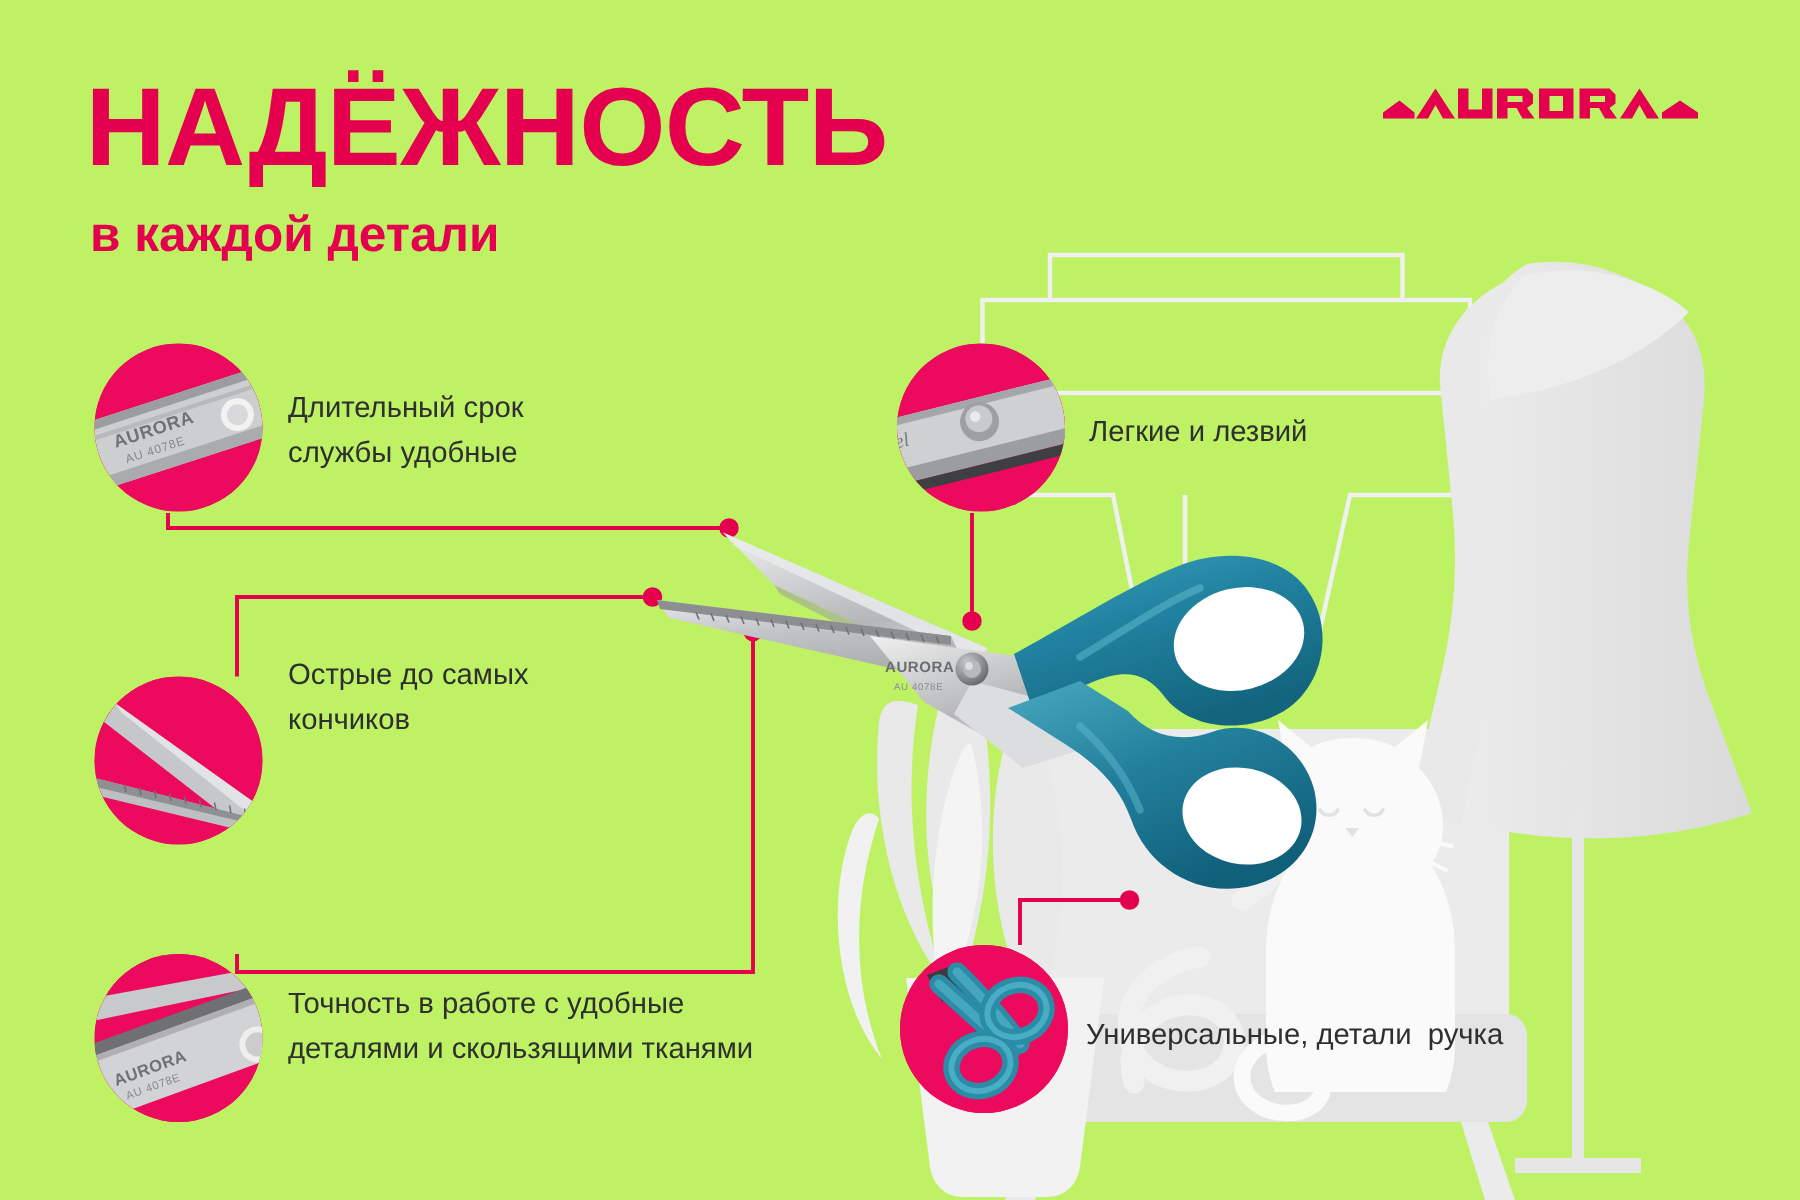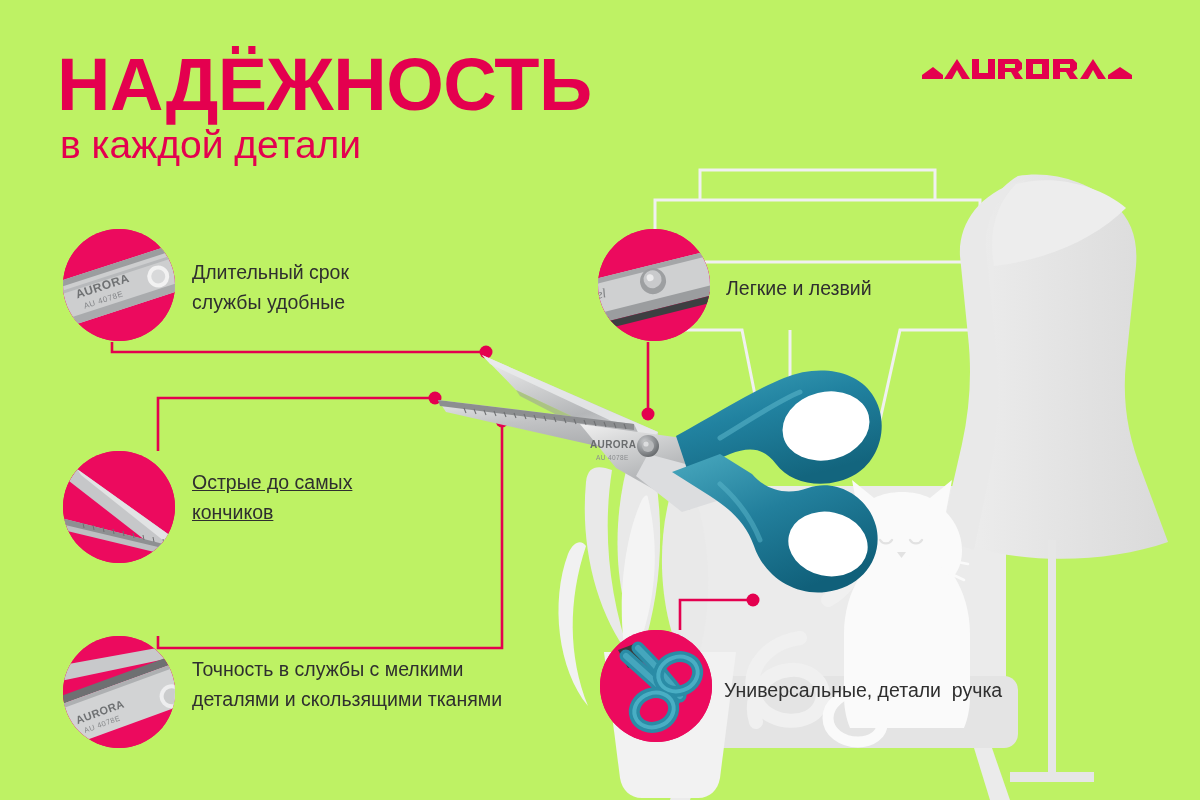"в каждой детали" .subhead { font-size: 39px -> 33px; font-weight: normal -> bold; top: 125px -> 139px }
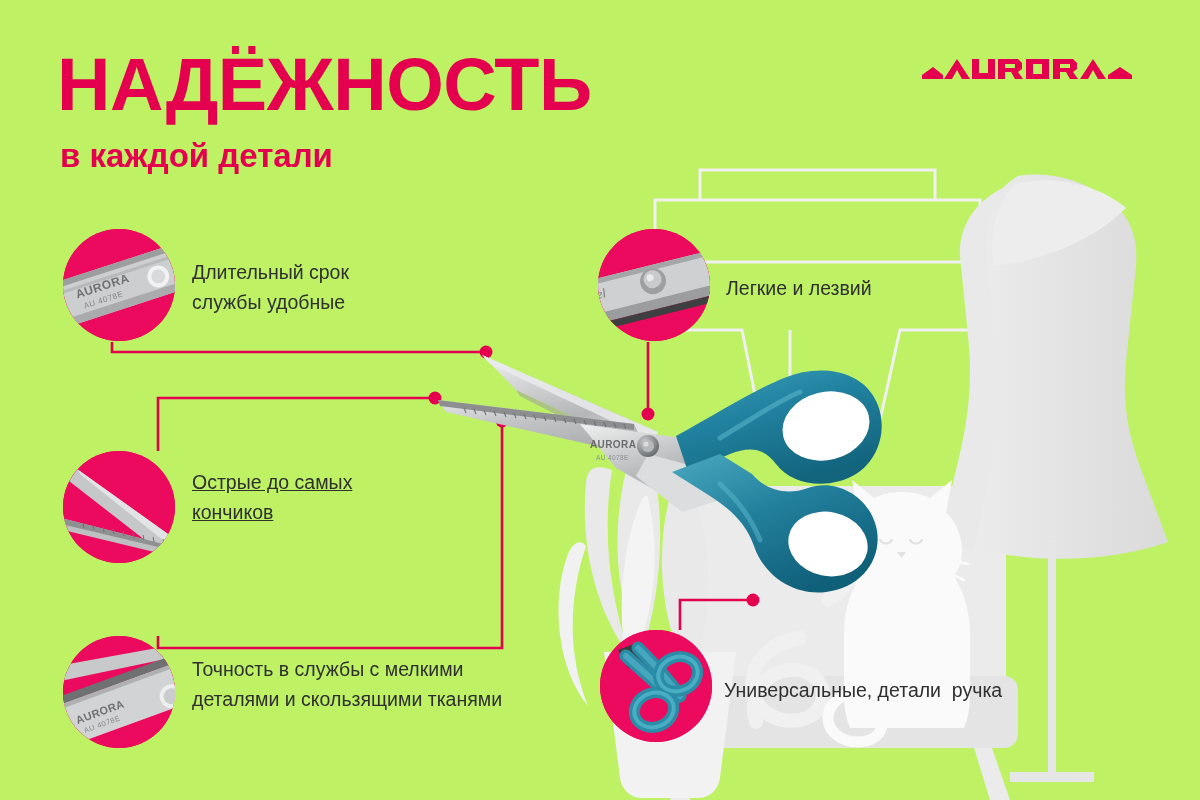"Острые до самых" div.callout-text { text-decoration: underline -> none; top: 468px -> 436px }
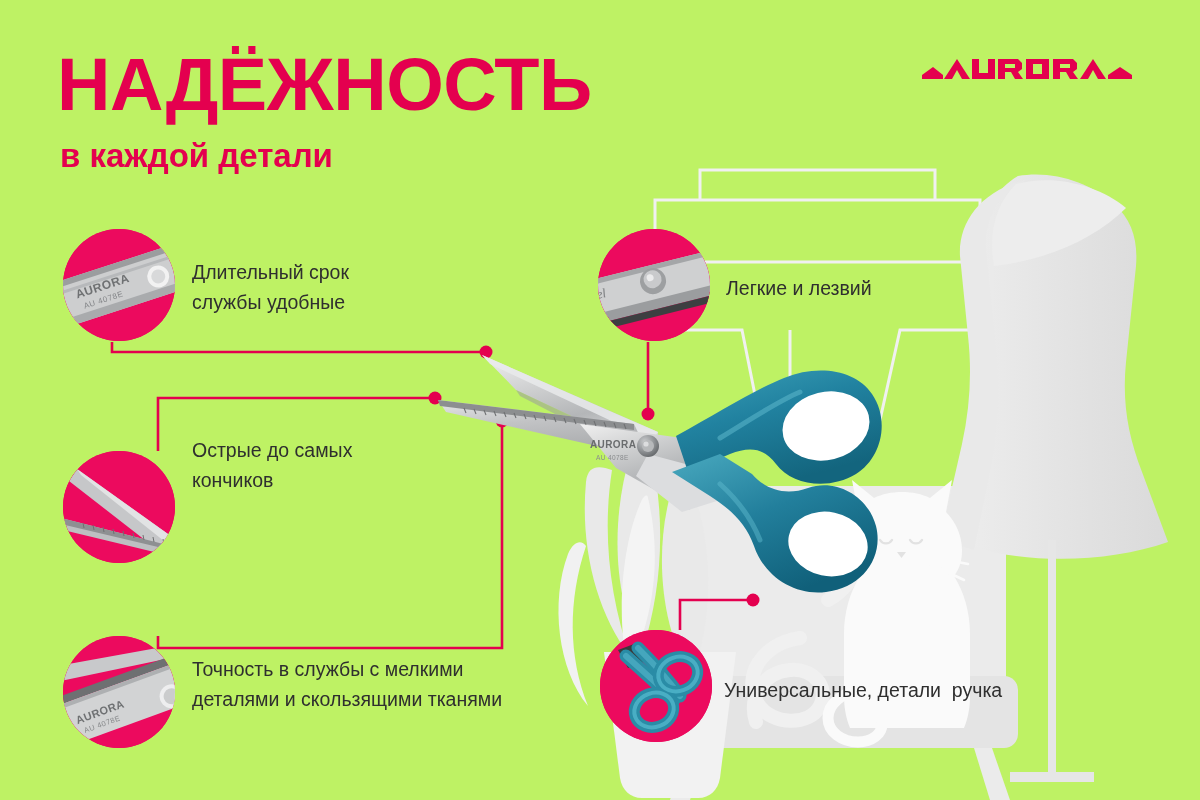"Точность в службы с мелкими" div.callout-text { text: службы с мелкими -> работе с удобные }
